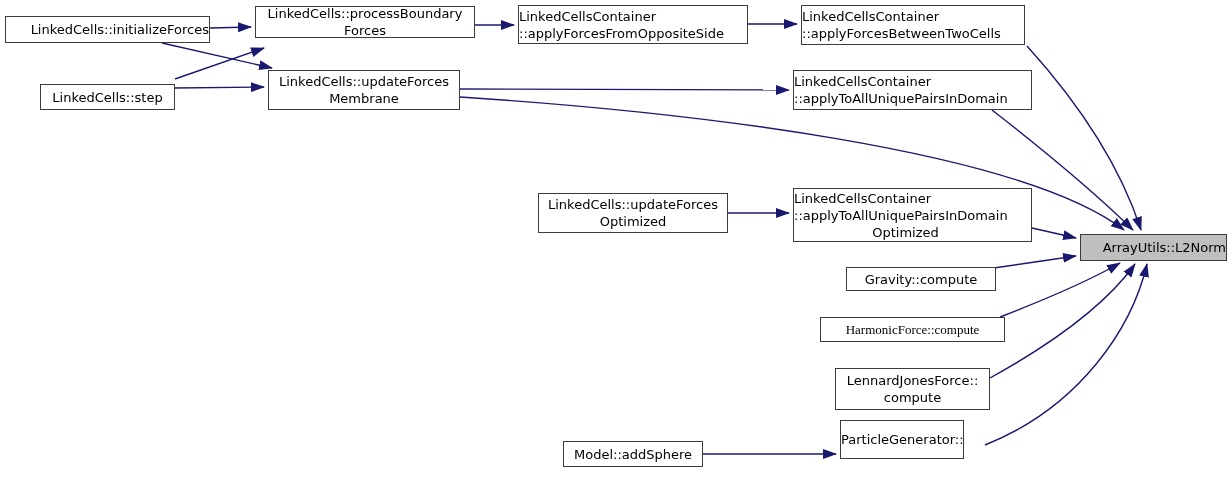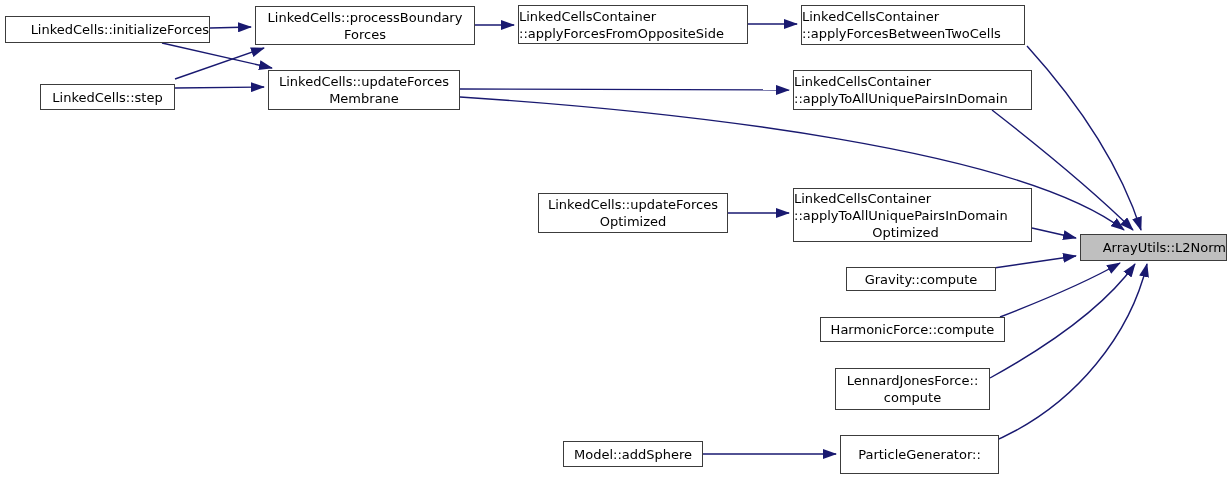"LinkedCells::processBoundary" .n-processBoundaryForces { height: 39px -> 32px }
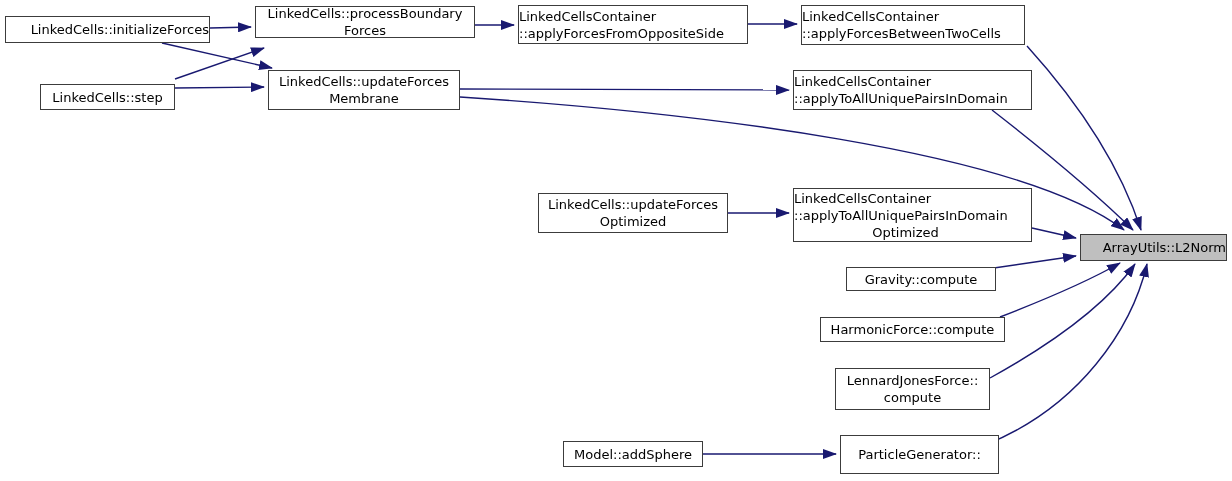"HarmonicForce::compute" .n-harmonicForceCompute { font-family: none -> Liberation Serif, serif }
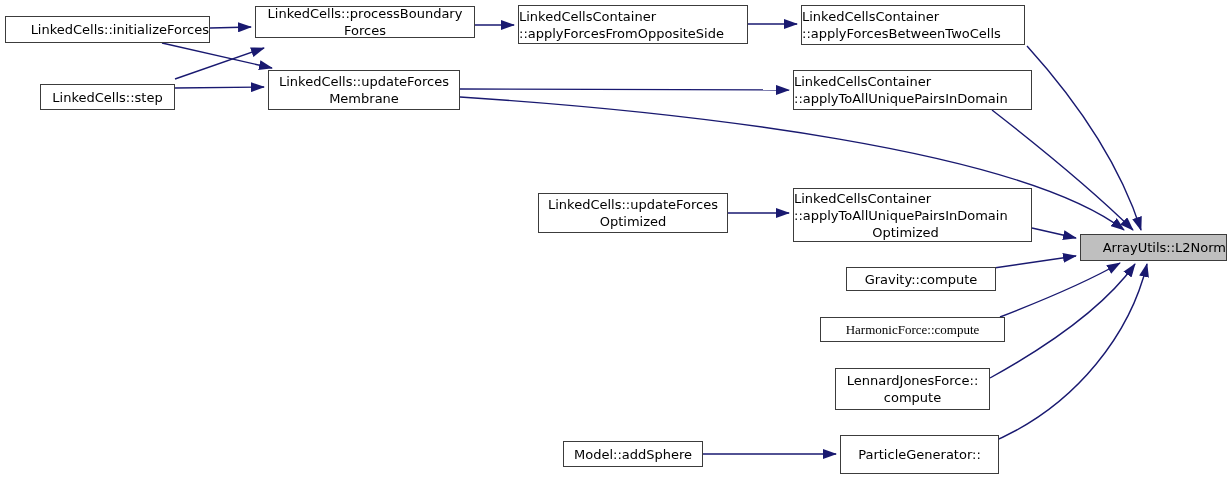"ParticleGenerator::" .n-generateSphere { top: 435px -> 420px; width: 159px -> 124px }
